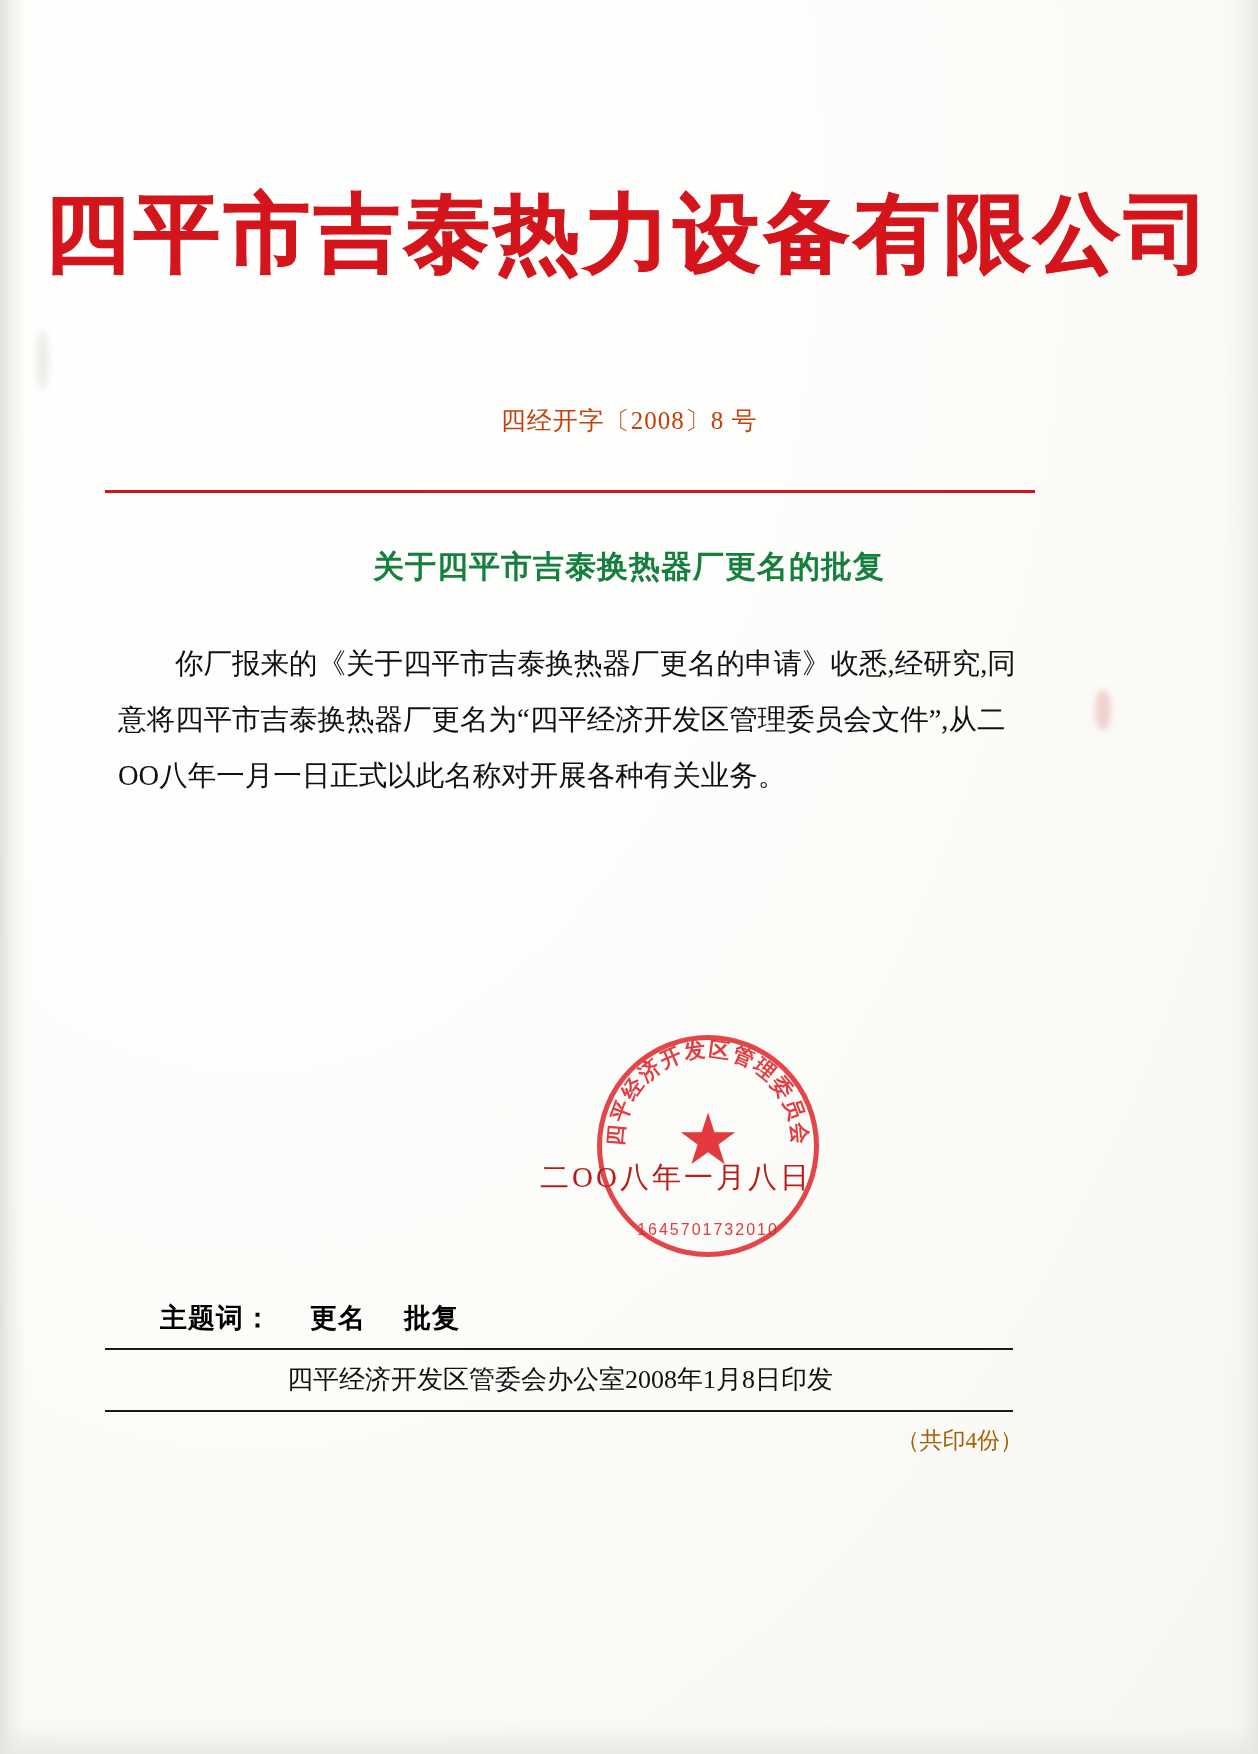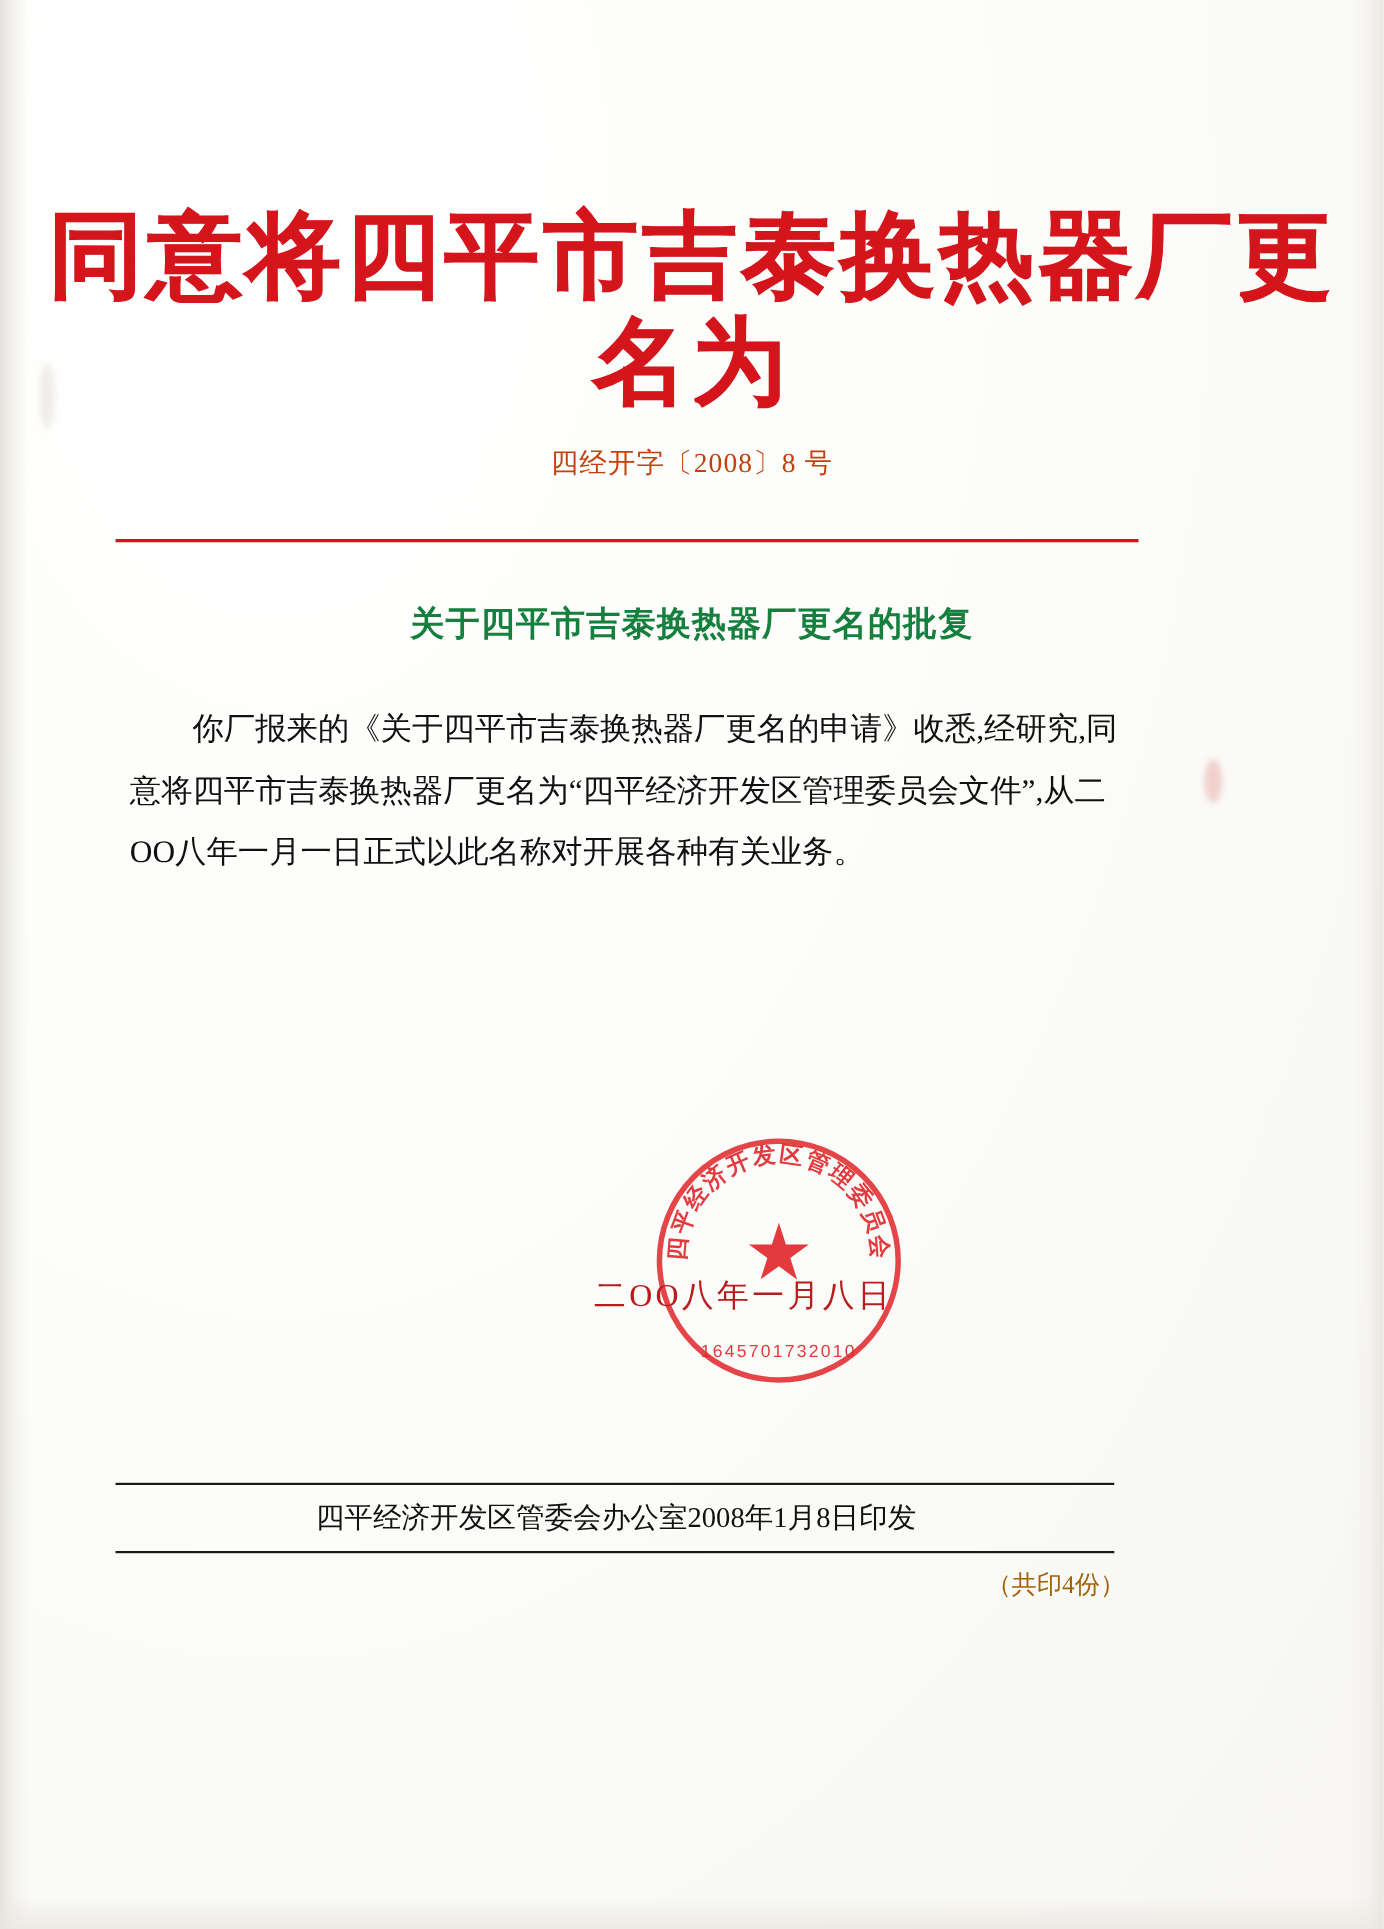"同意将四平市吉泰换热器厂更名为" div.doc-header { text: 同意将四平市吉泰换热器厂更名为 -> 四平市吉泰热力设备有限公司 }
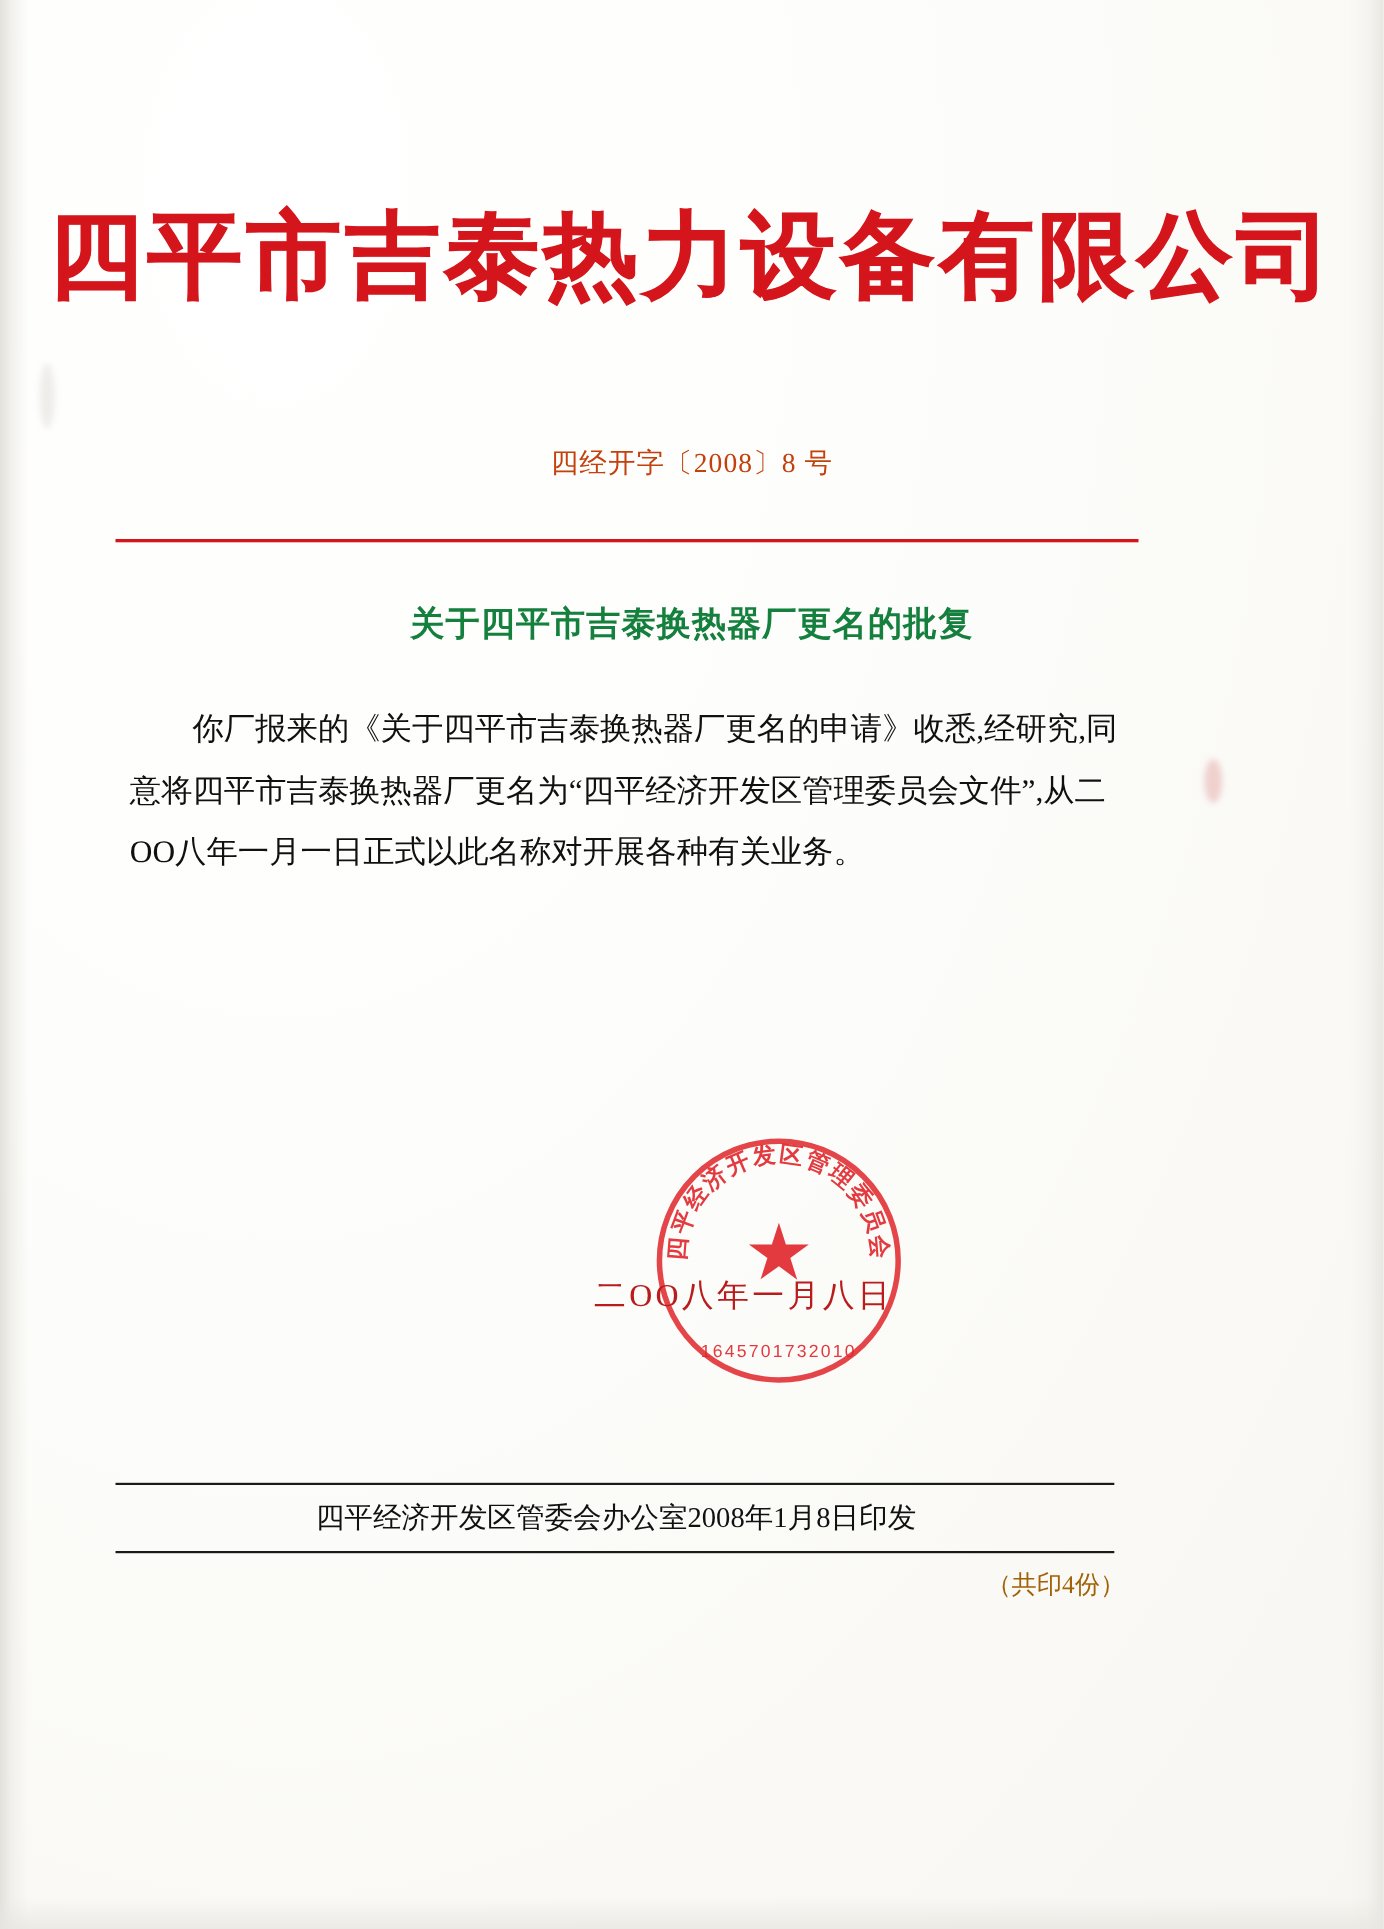"主题词： 更名 批复" div.keywords { html: none -> <div> <span>主题词：</span><span>更名</span><span>批复</span> </div> }
